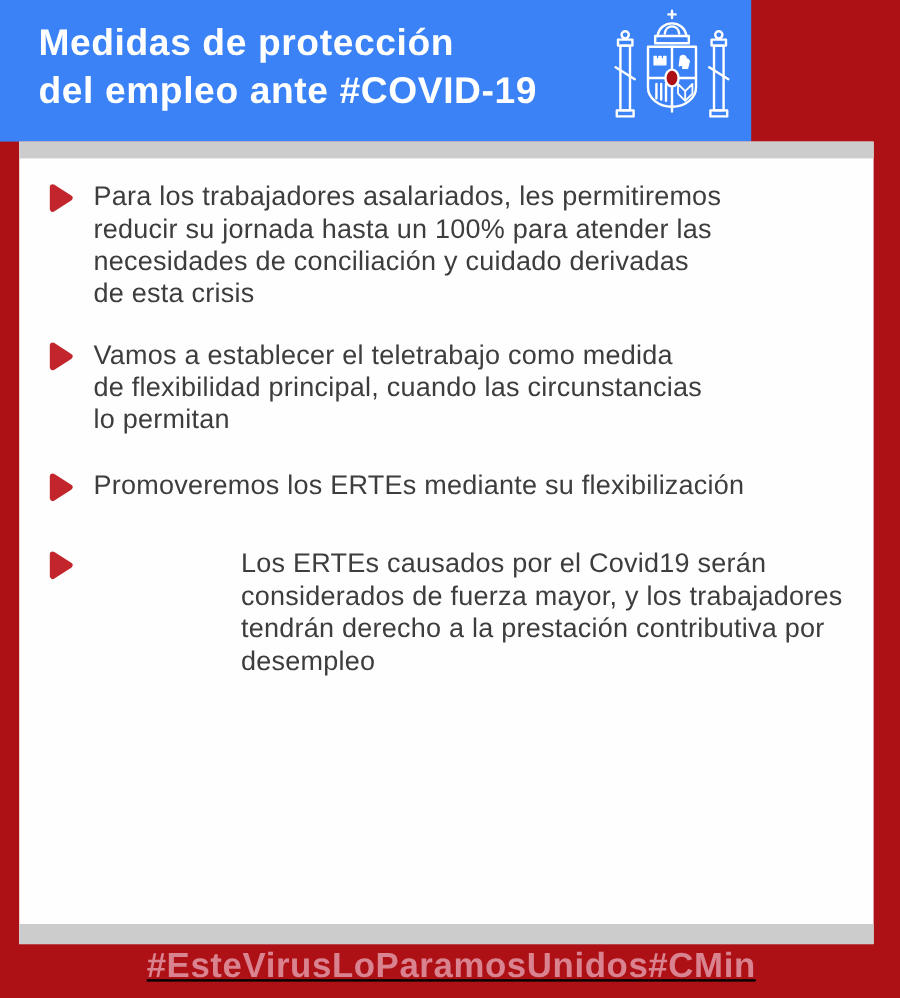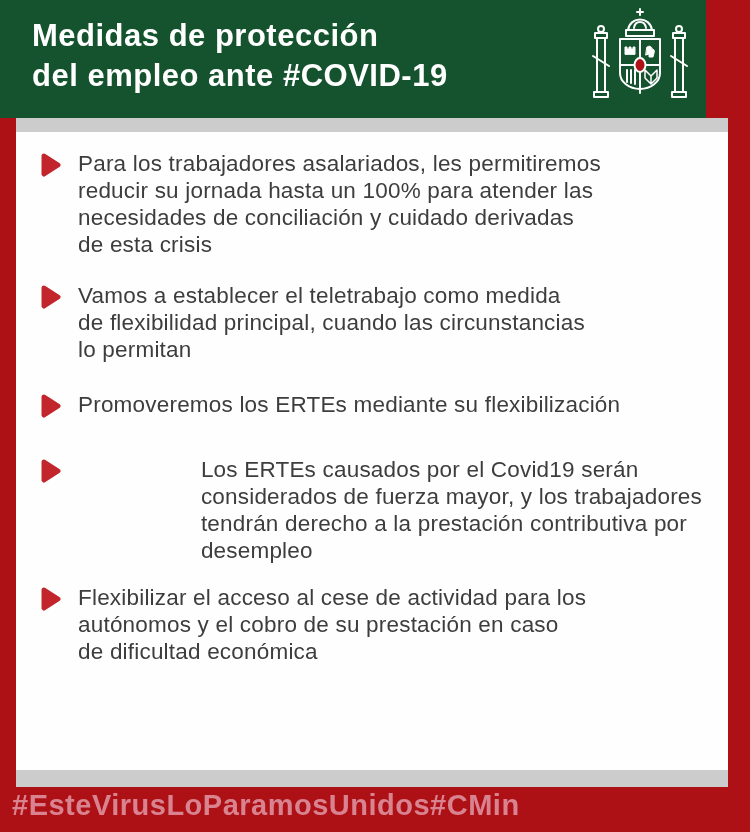"Medidas de protección" .header { background: #14532d -> #3b82f6; width: 706px -> 626px }
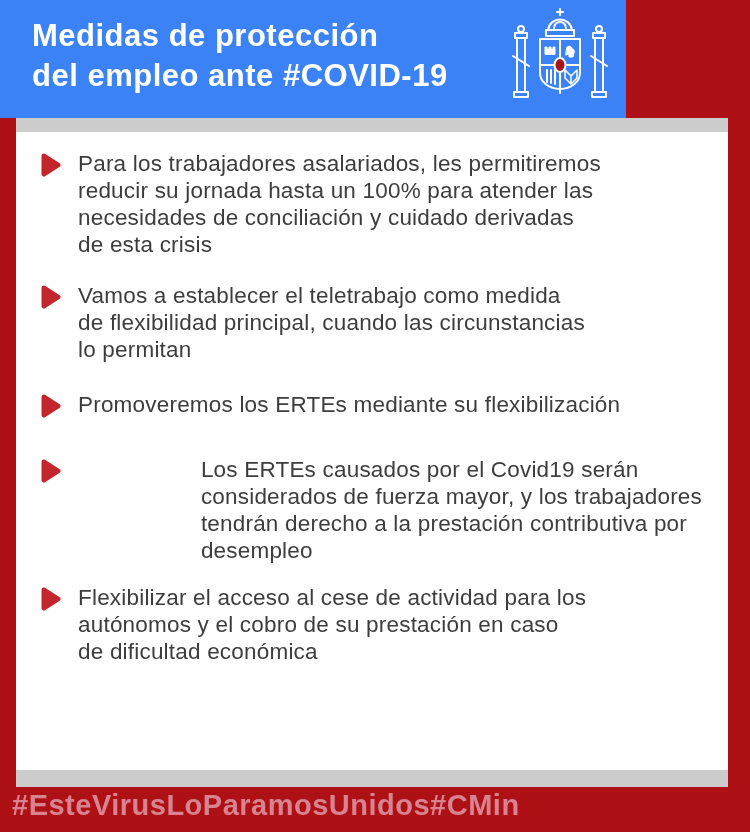"Flexibilizar el acceso al cese" div.item { html: <div> <span> <svg> <path></path> </svg> </span> <p>Flexibilizar el acceso al cese de actividad para los autónomos y el cobro de su prestación en caso de dificultad económica</p> </div> -> none }
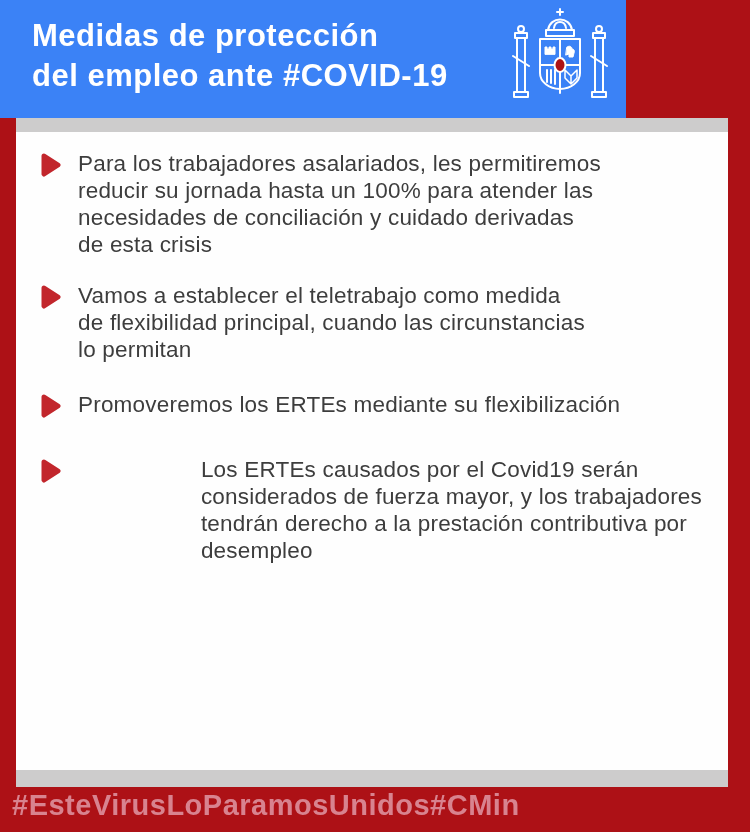"#EsteVirusLoParamosUnidos" .footer { justify-content: flex-start -> center; text-decoration: none -> underline }
